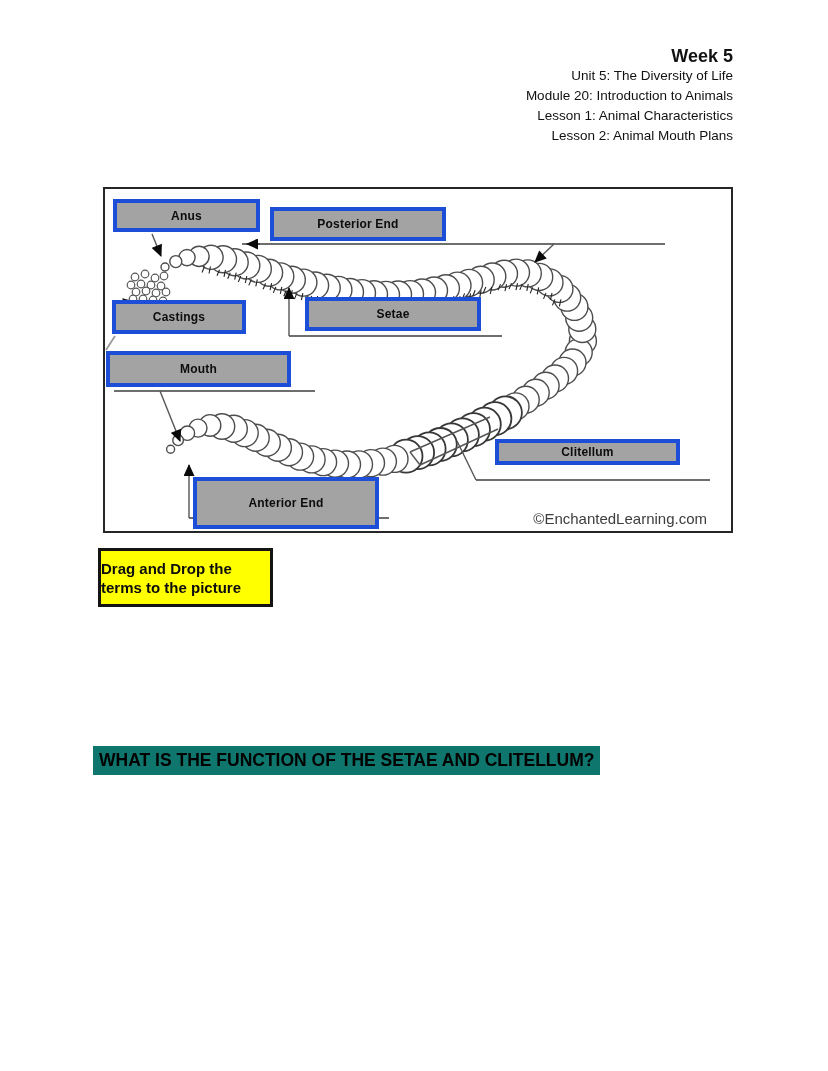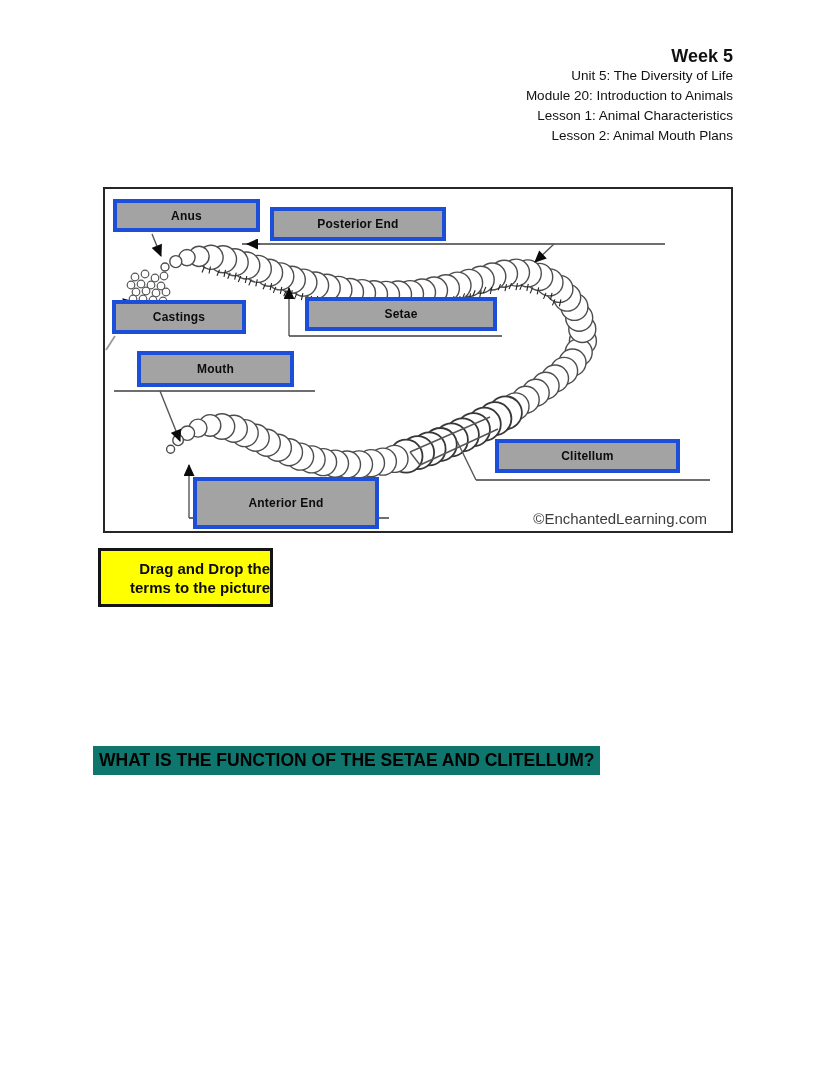"Setae" div.term { width: 192px -> 176px }
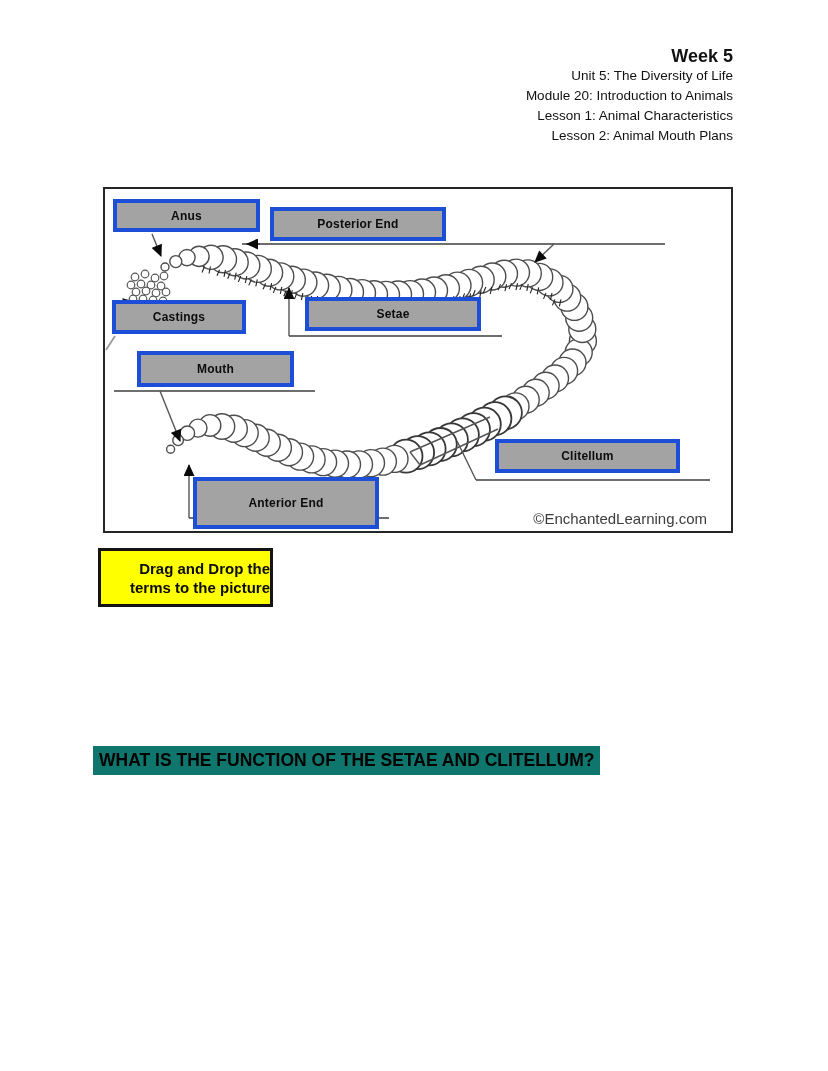"Mouth" div.term { left: 32px -> 1px; width: 157px -> 185px }
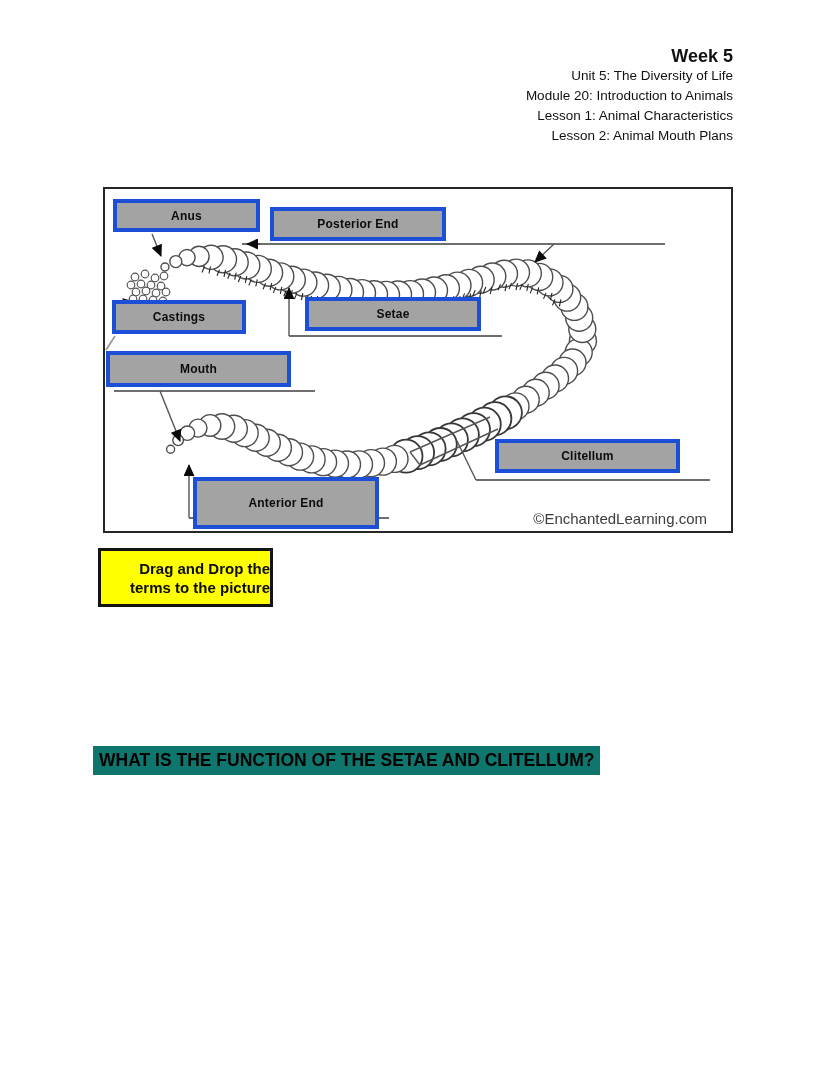"Clitellum" div.term { height: 34px -> 26px }
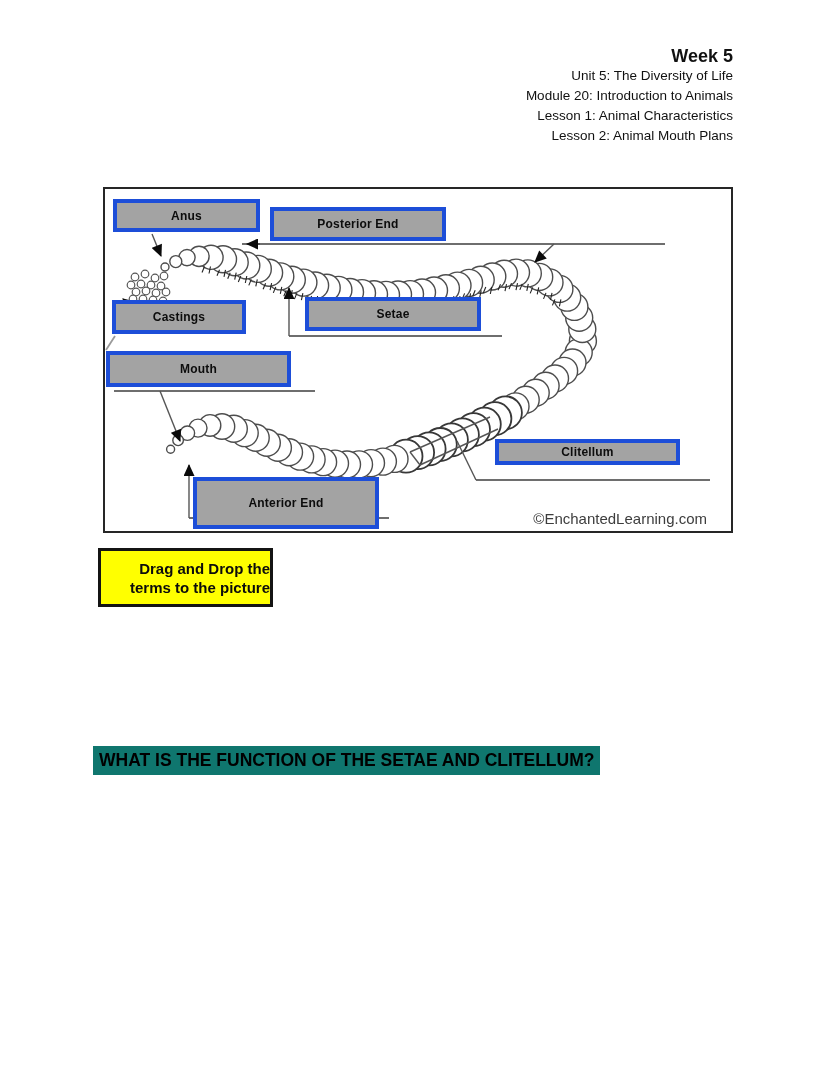"Drag and Drop the" .instruction { align-items: flex-end -> flex-start }
